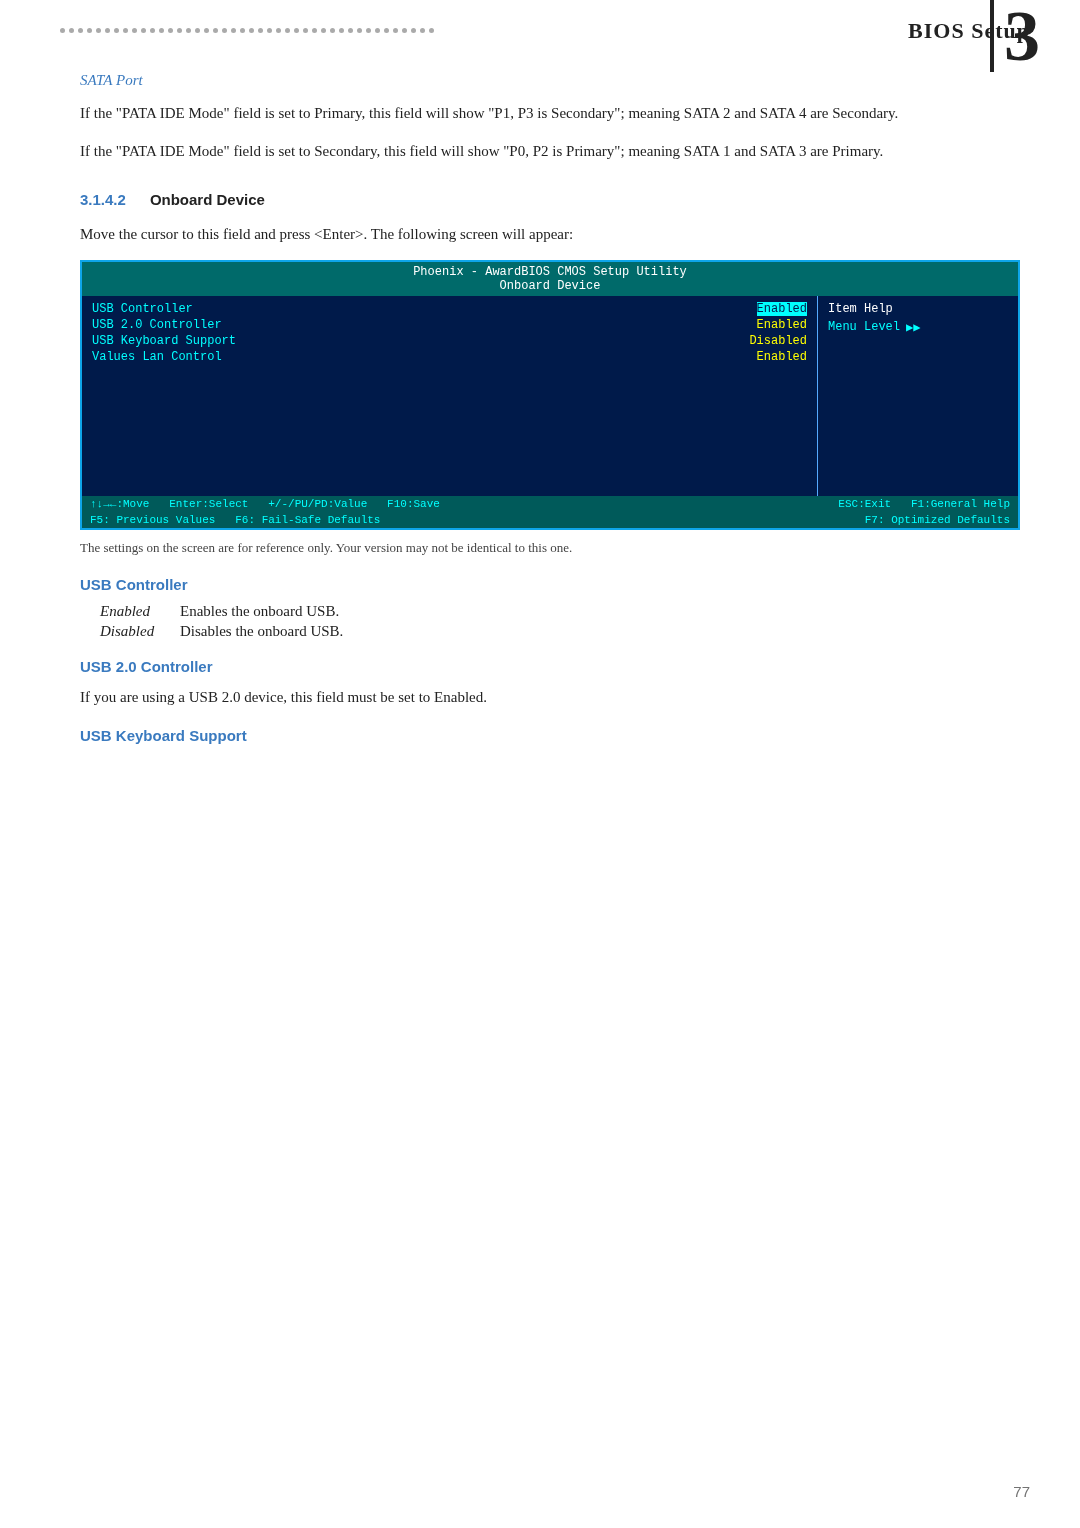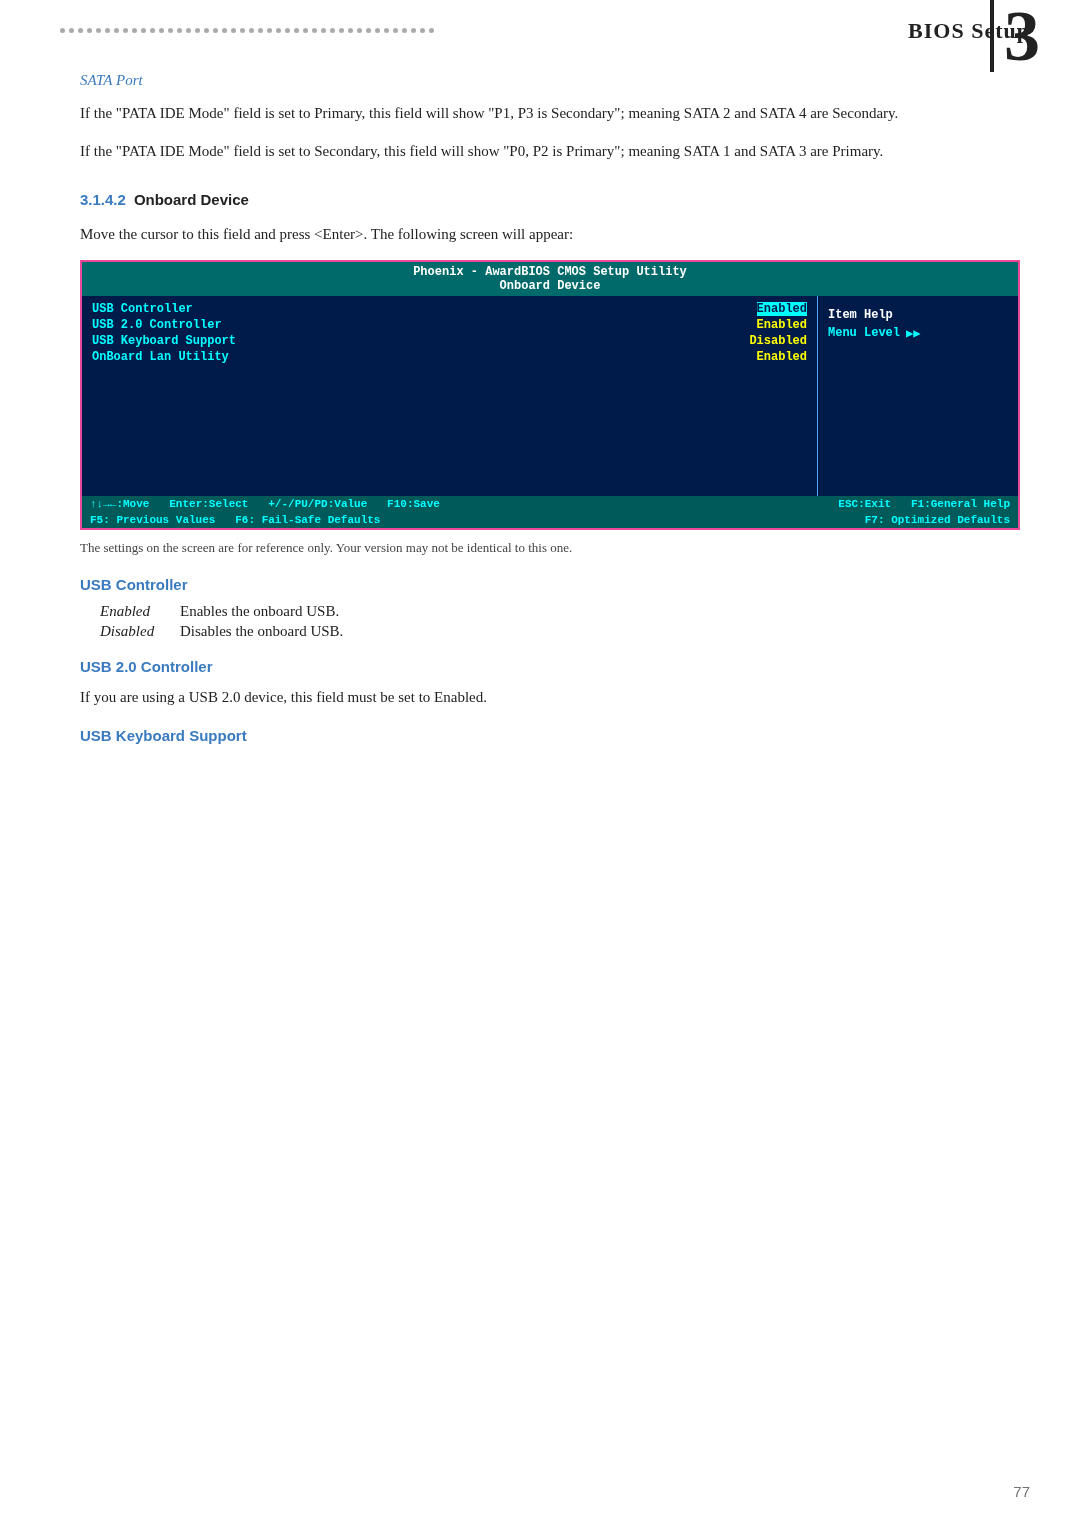"3.1.4.2" .section-heading { gap: 8px -> 24px }
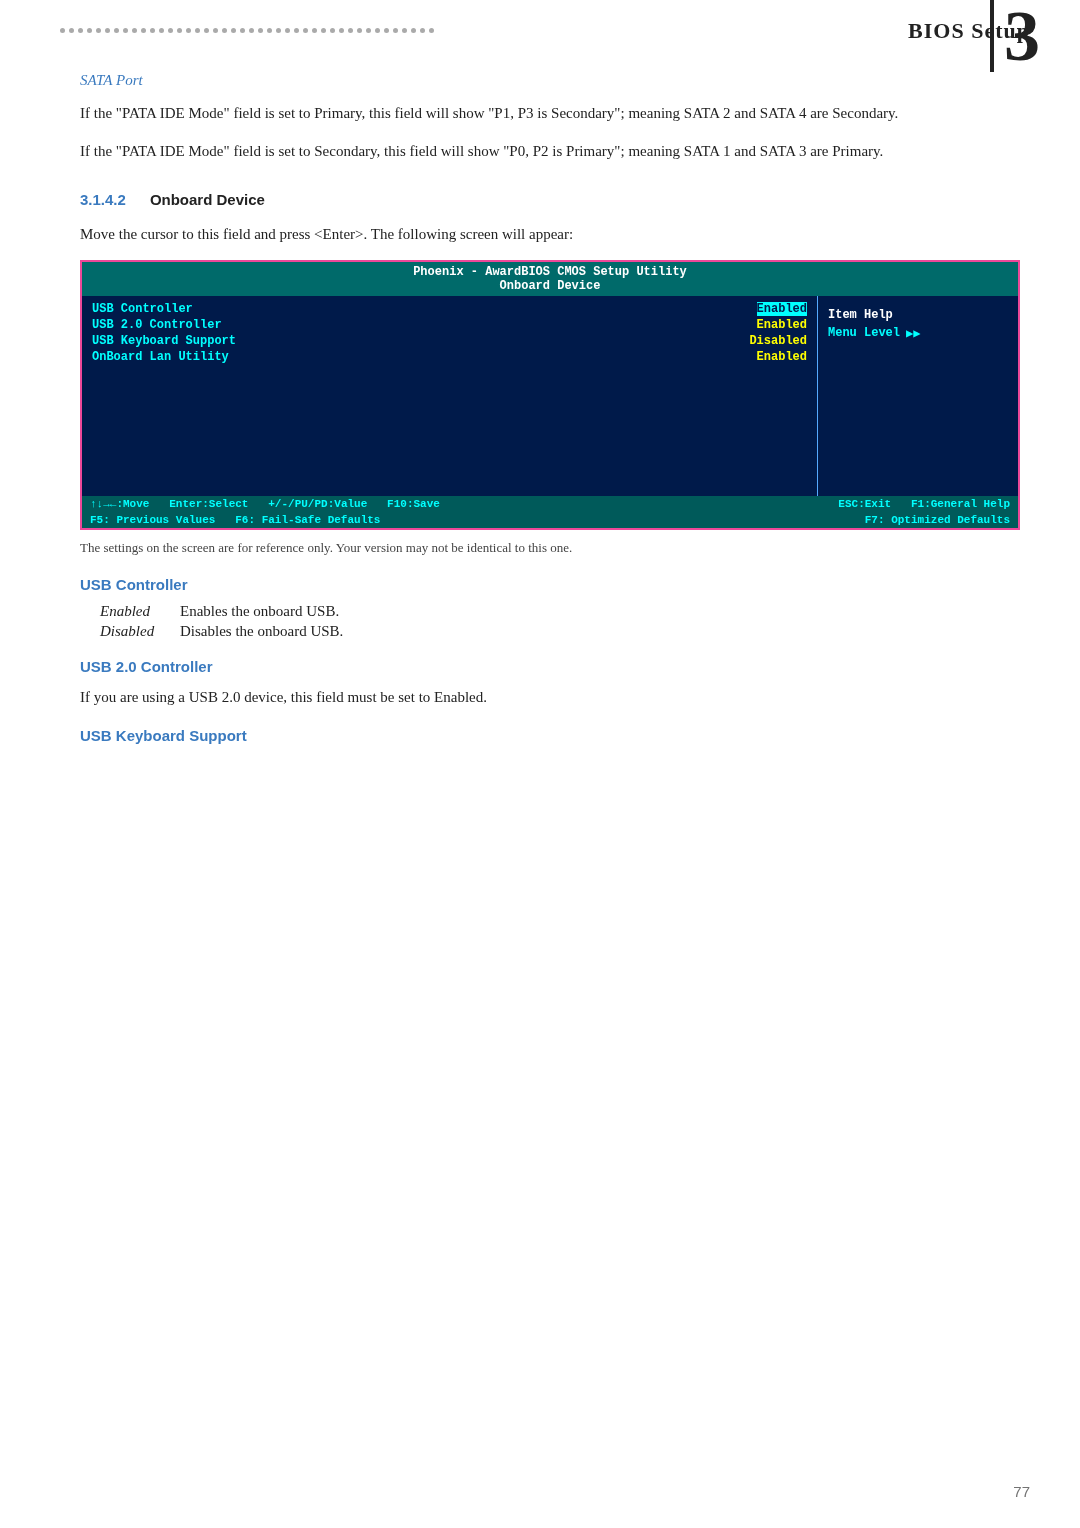"Phoenix - AwardBIOS CMOS Setup" .bios-box { border: 2px solid #ec4899 -> 2px solid #0ea5e9; font-weight: bold -> none }
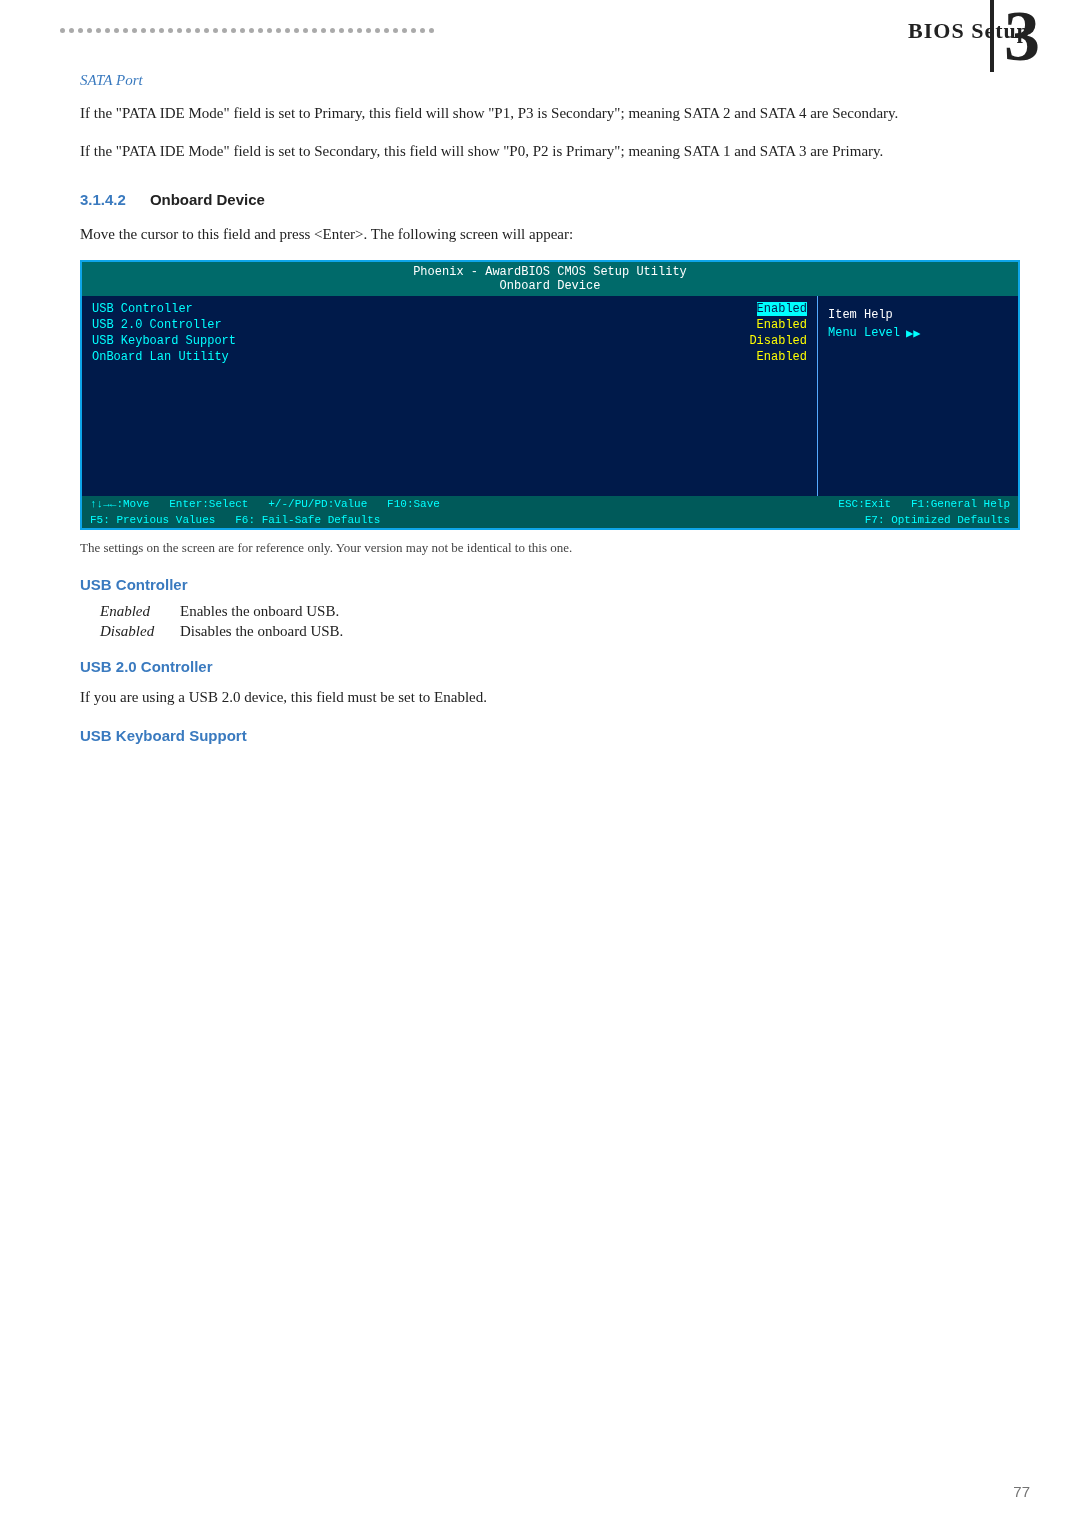"Item Help" .bios-right { padding: 12px 10px -> 6px 10px }
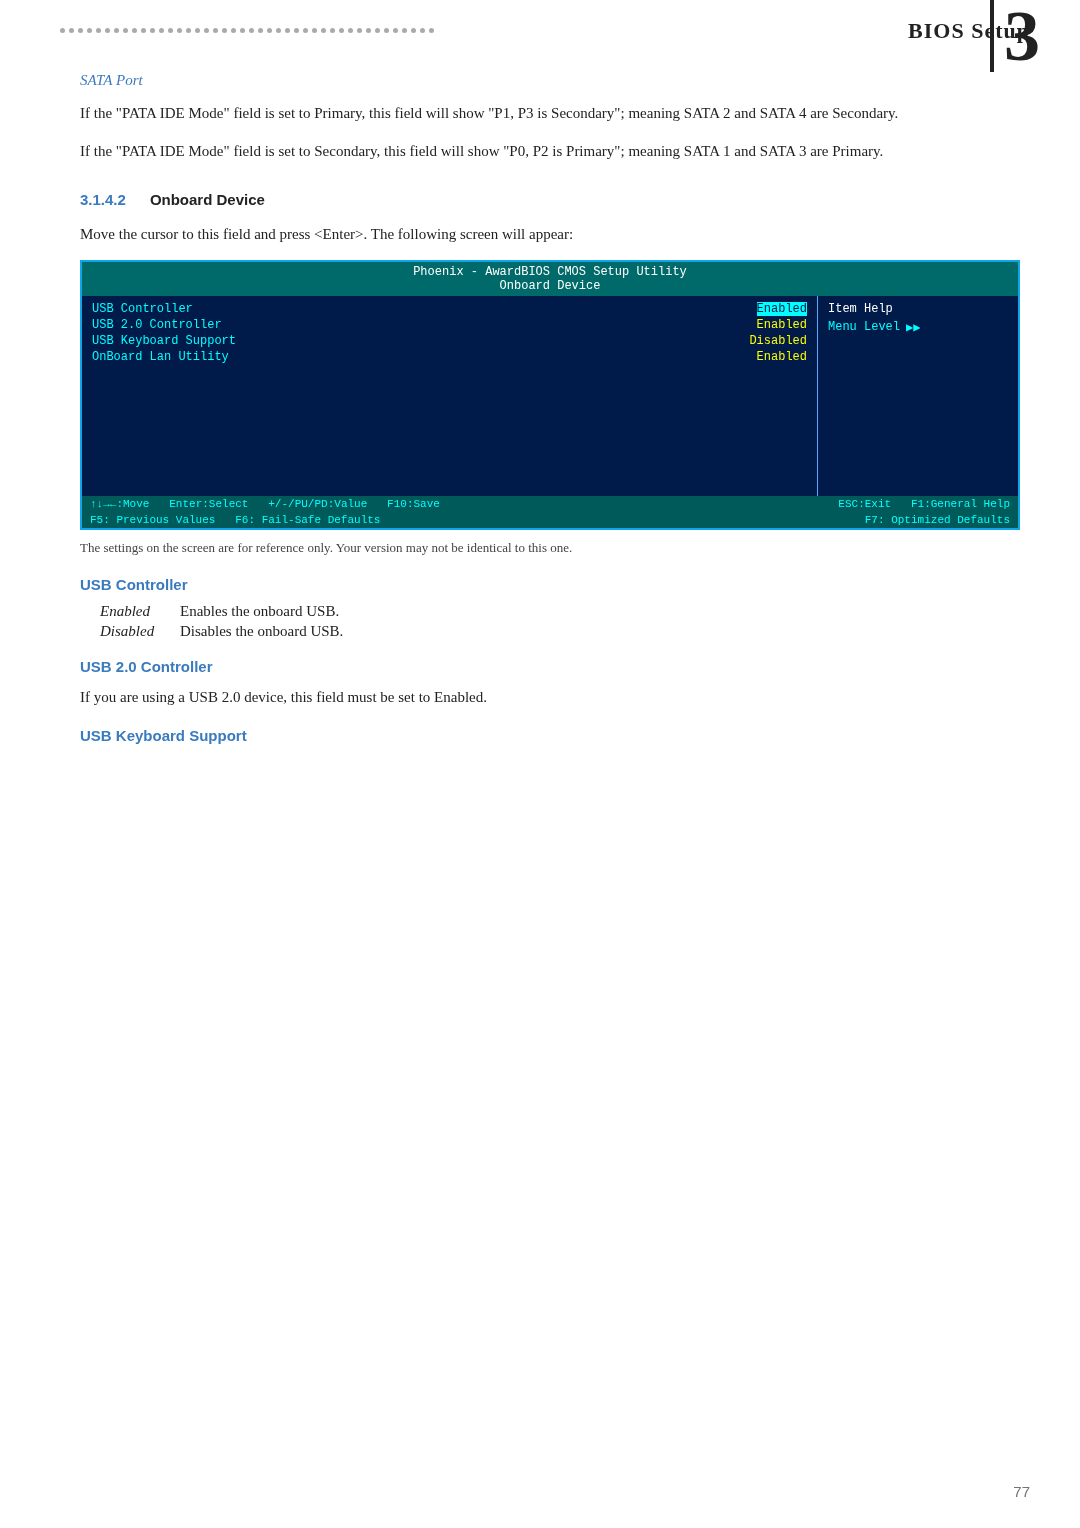"OnBoard Lan Utility" span.bios-label { text: OnBoard Lan Utility -> Values Lan Control }
